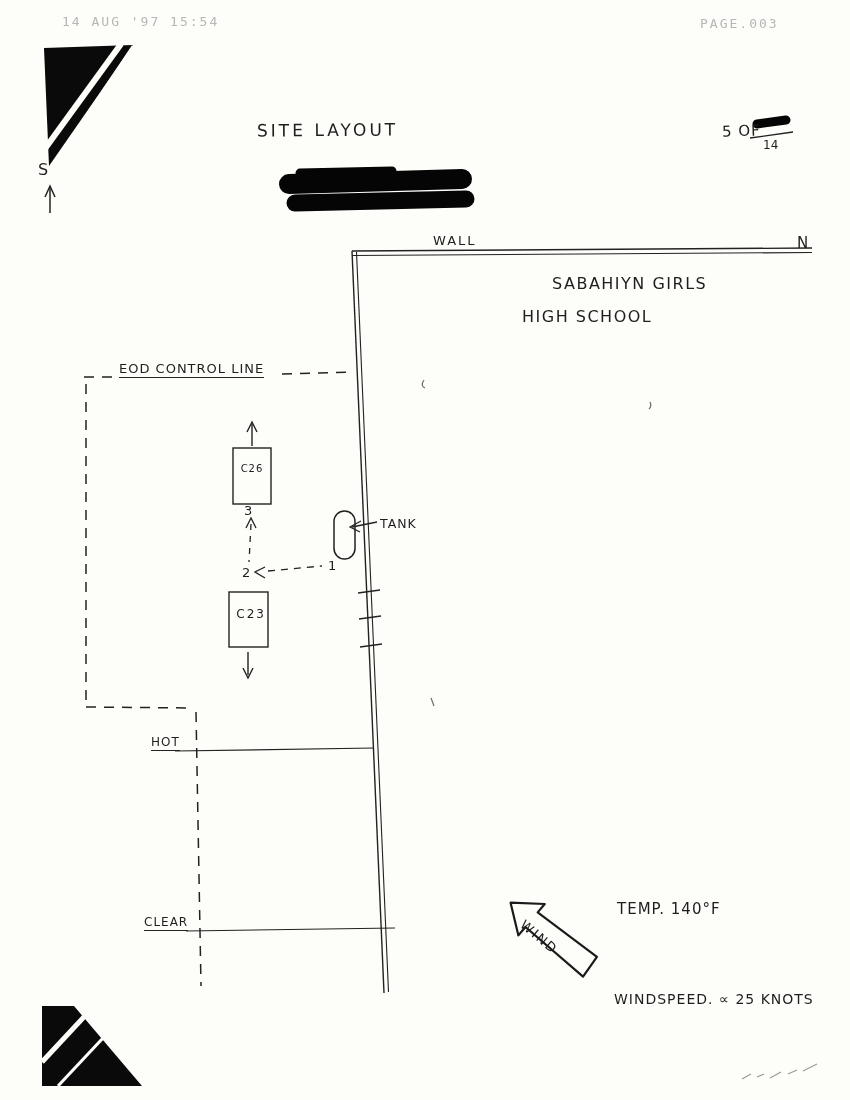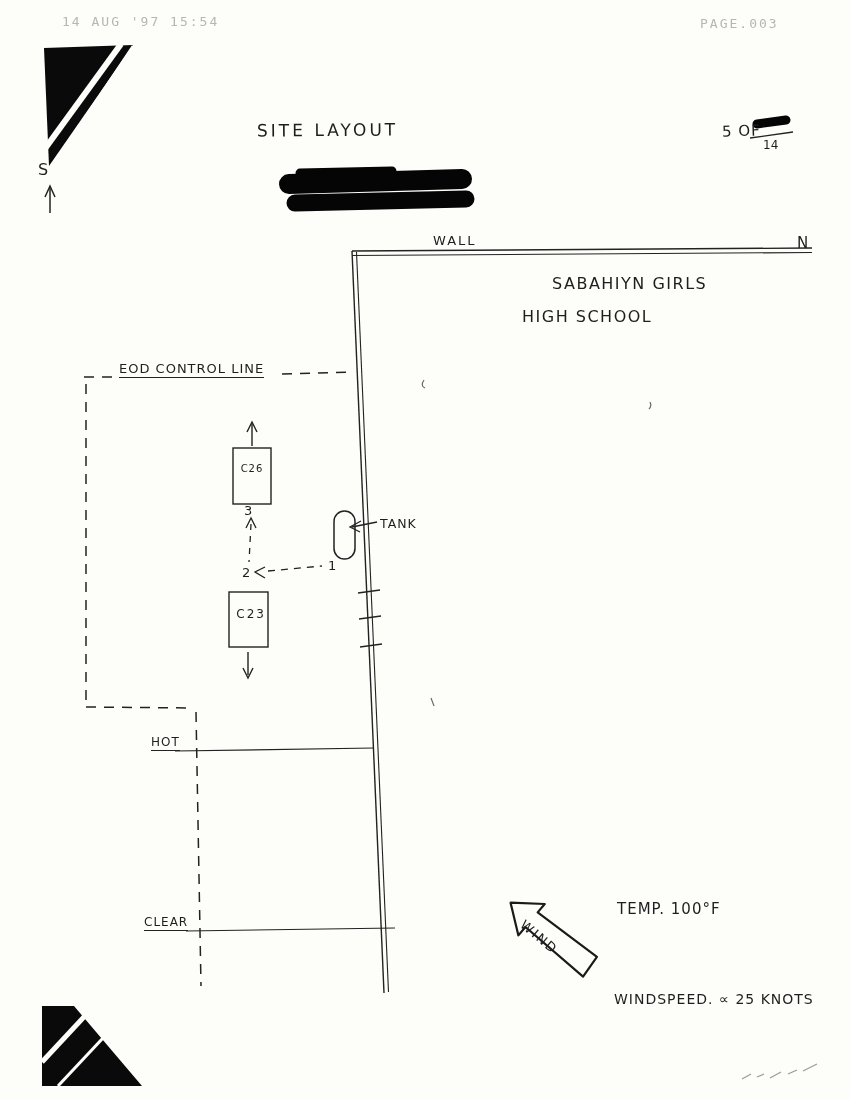"TEMP. 100°F" div.abs { text: 100 -> 140 }
